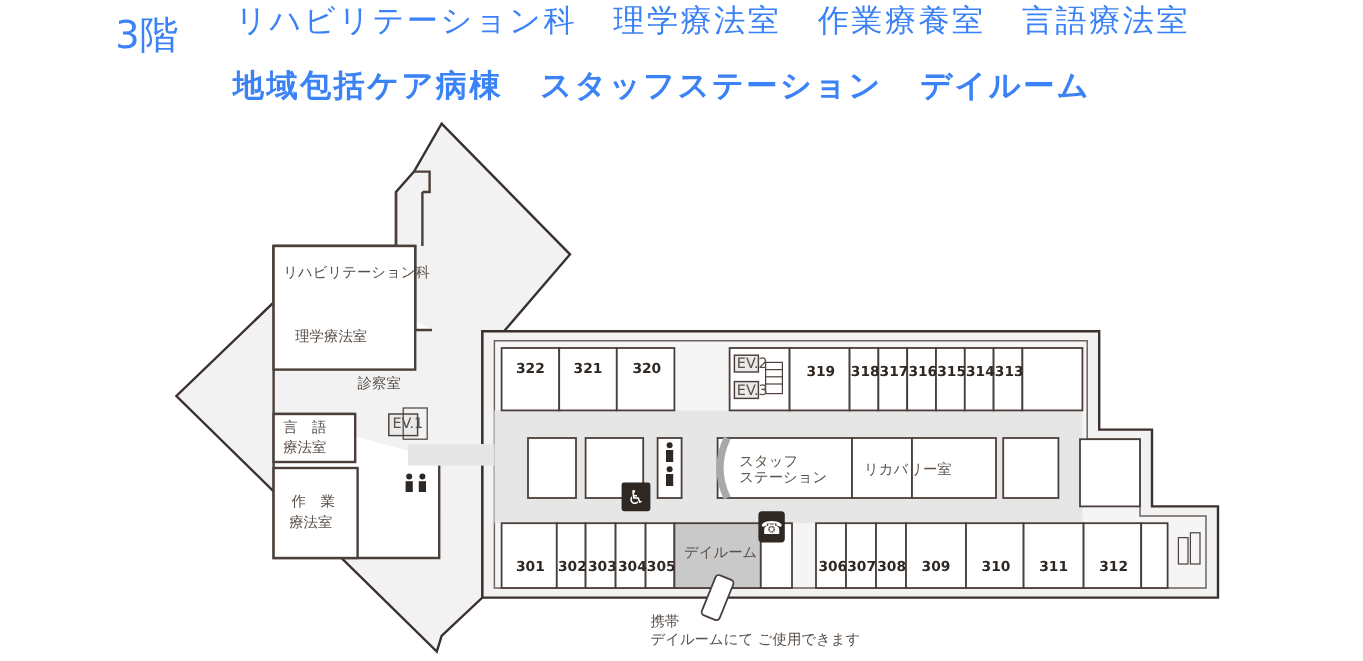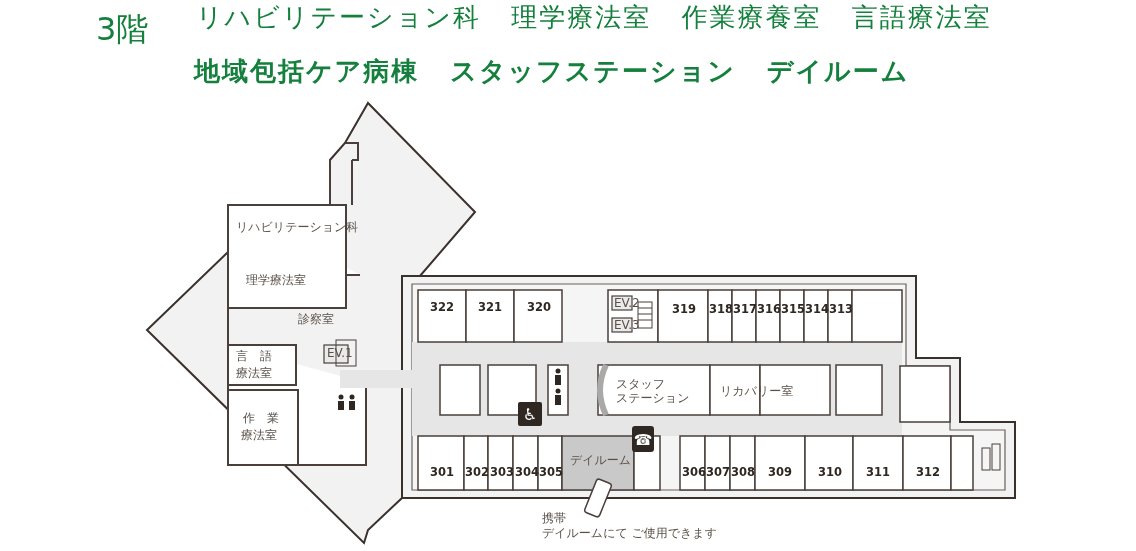"3階" .hdr { color: #15803d -> #3b82f6 }
